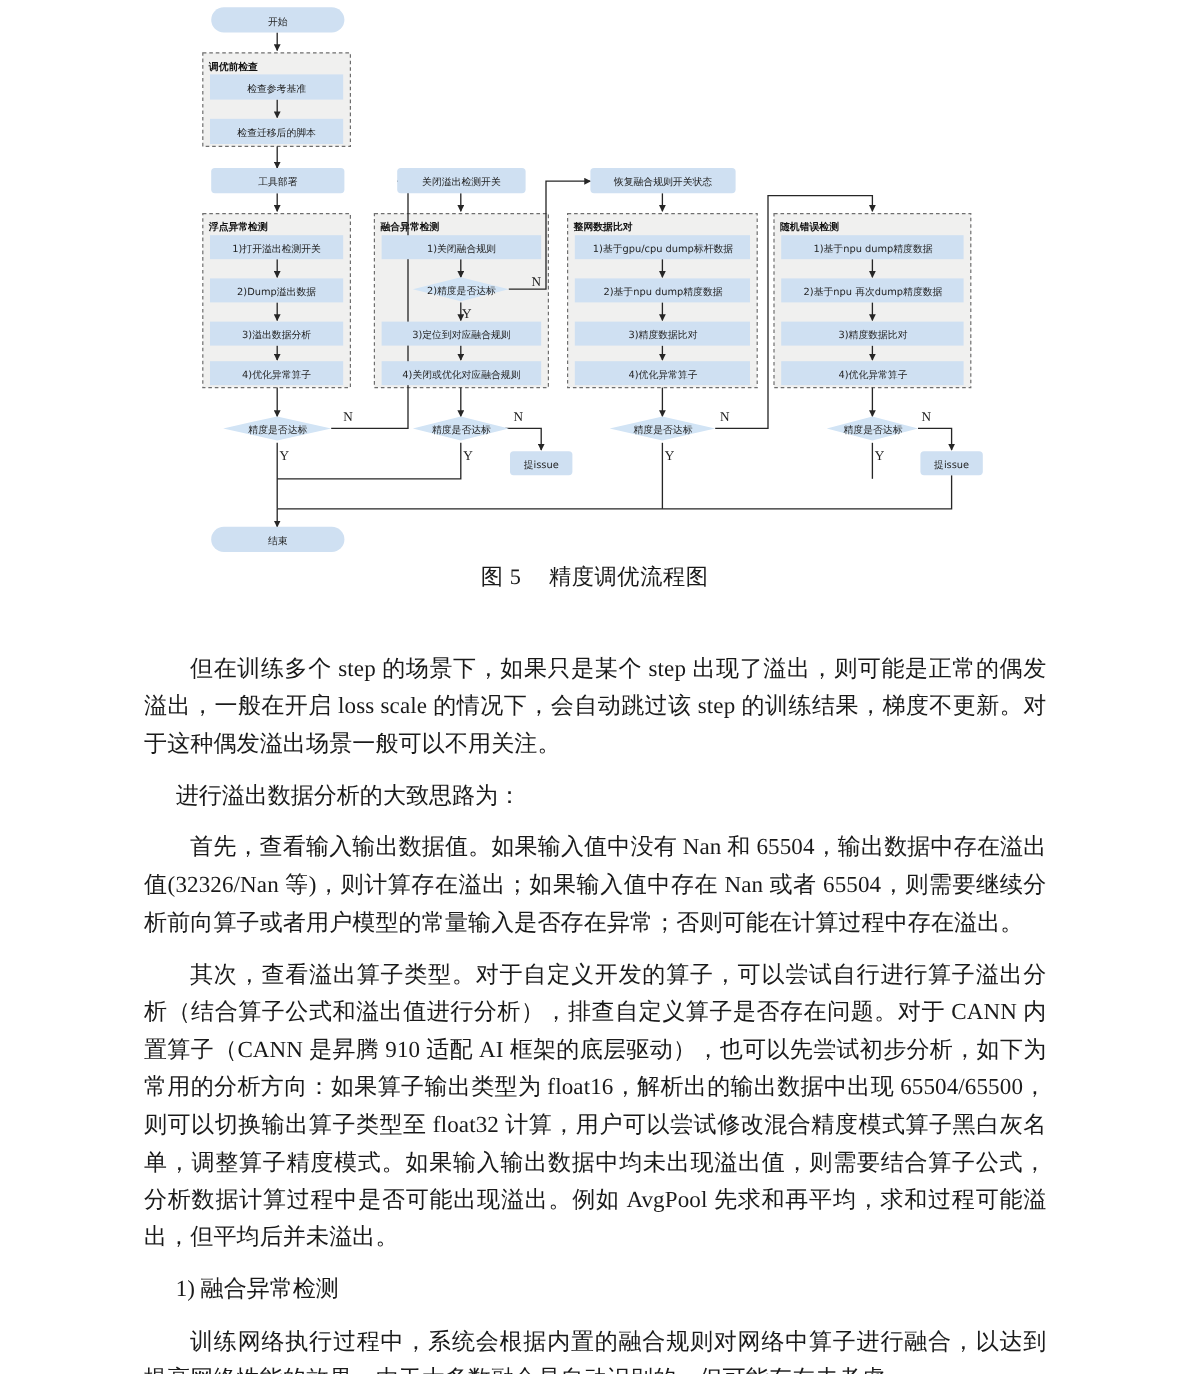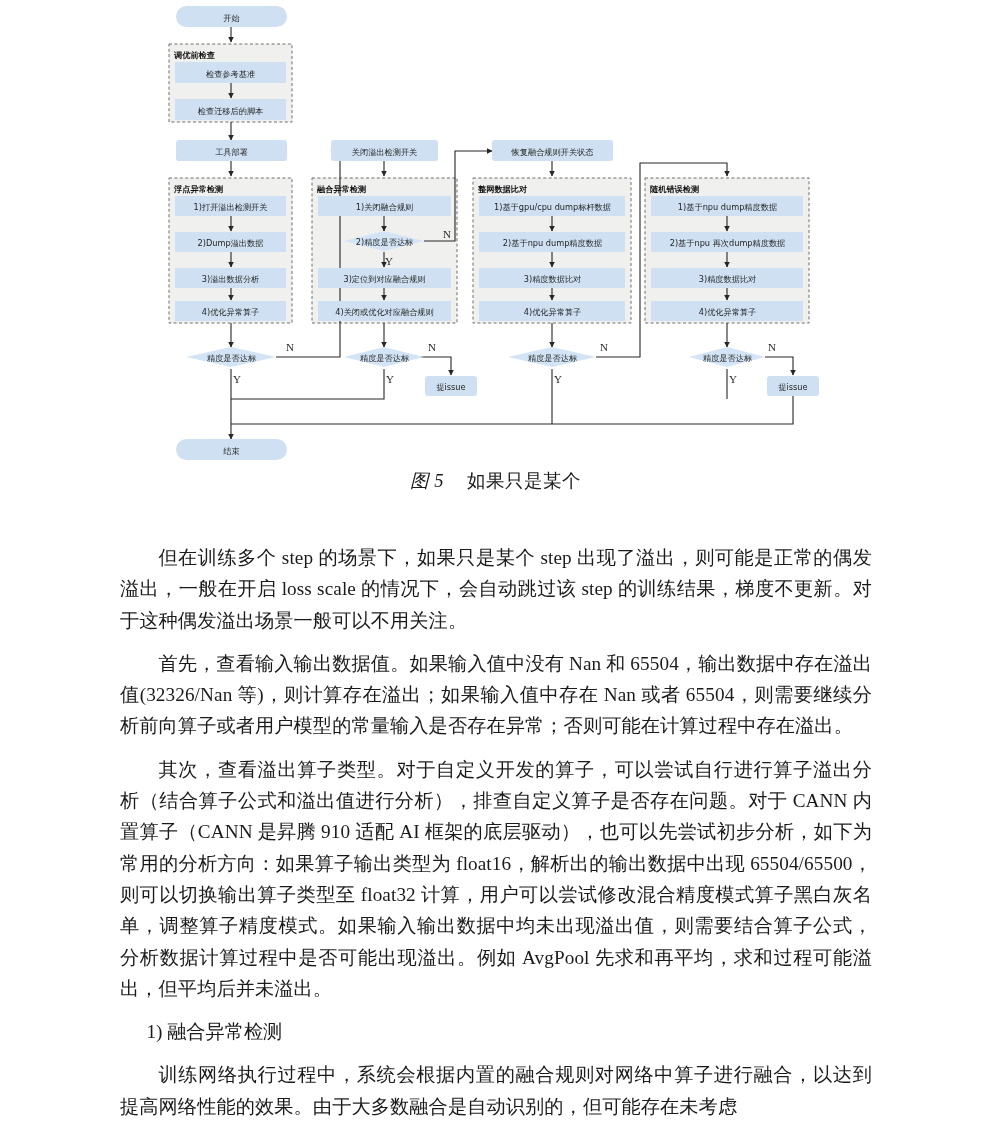"图 5" .fcap .num { font-style: italic -> none }
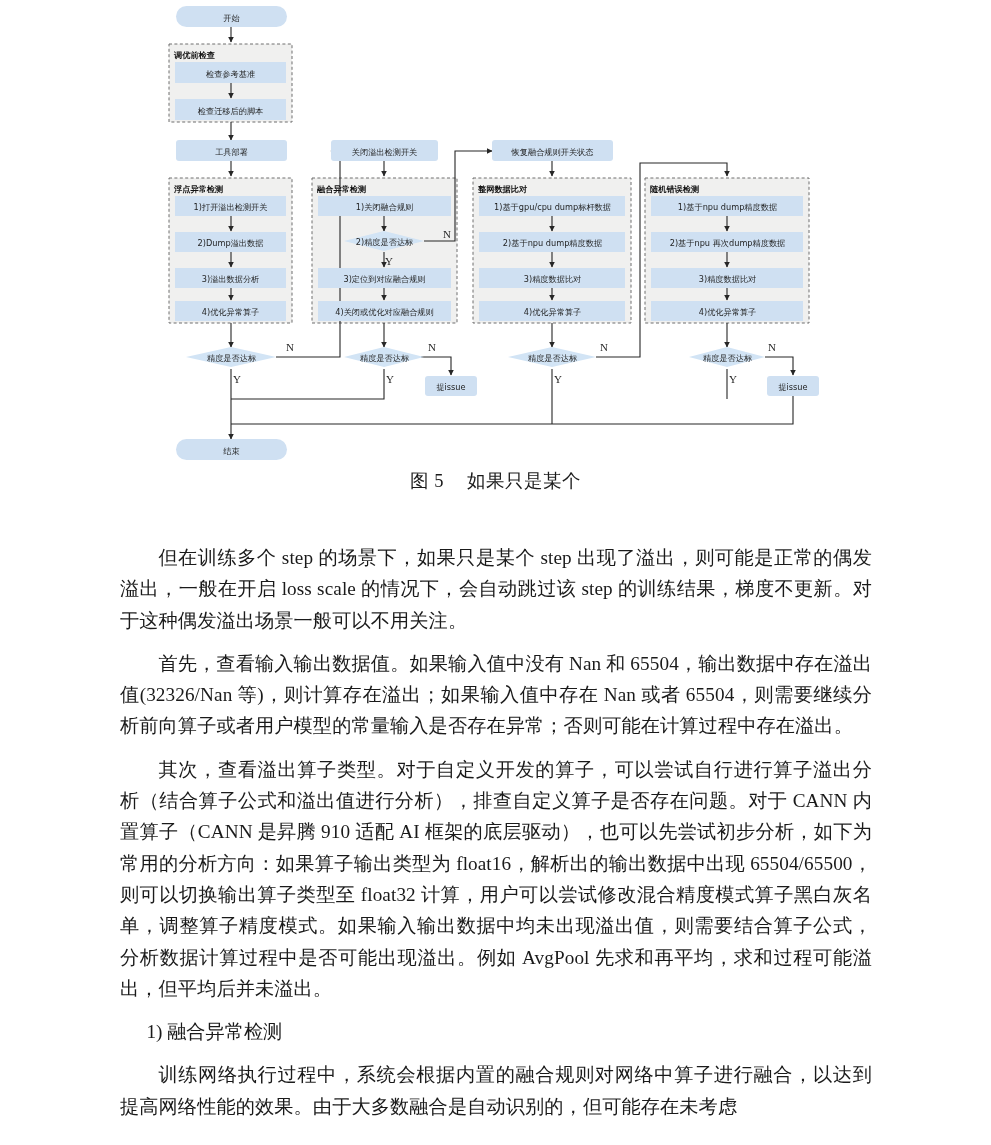"如果只是某个" span { text: 如果只是某个 -> 精度调优流程图 }
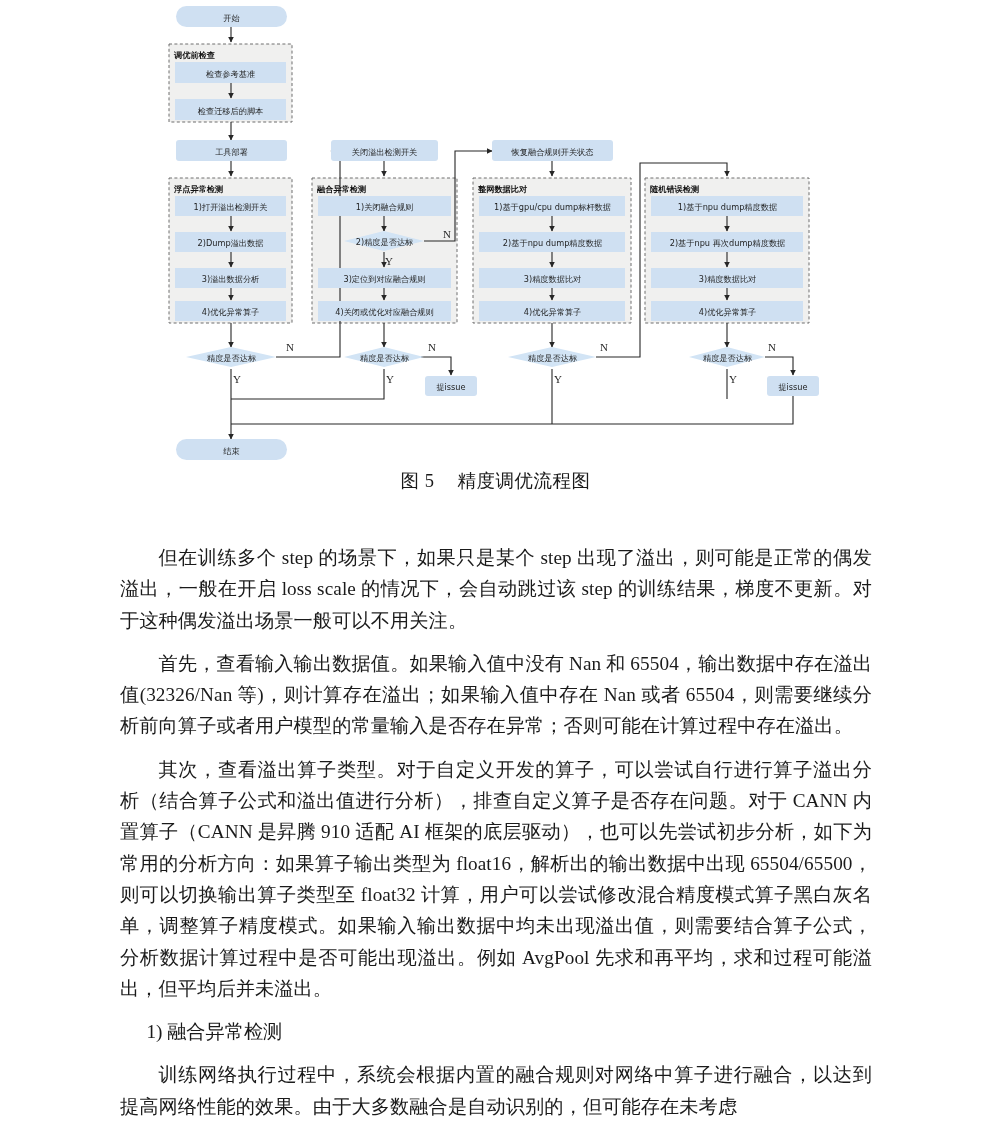"进行溢出数据分析的大致思路为：" p.sub { html: none -> <p>进行溢出数据分析的大致思路为：</p> }
